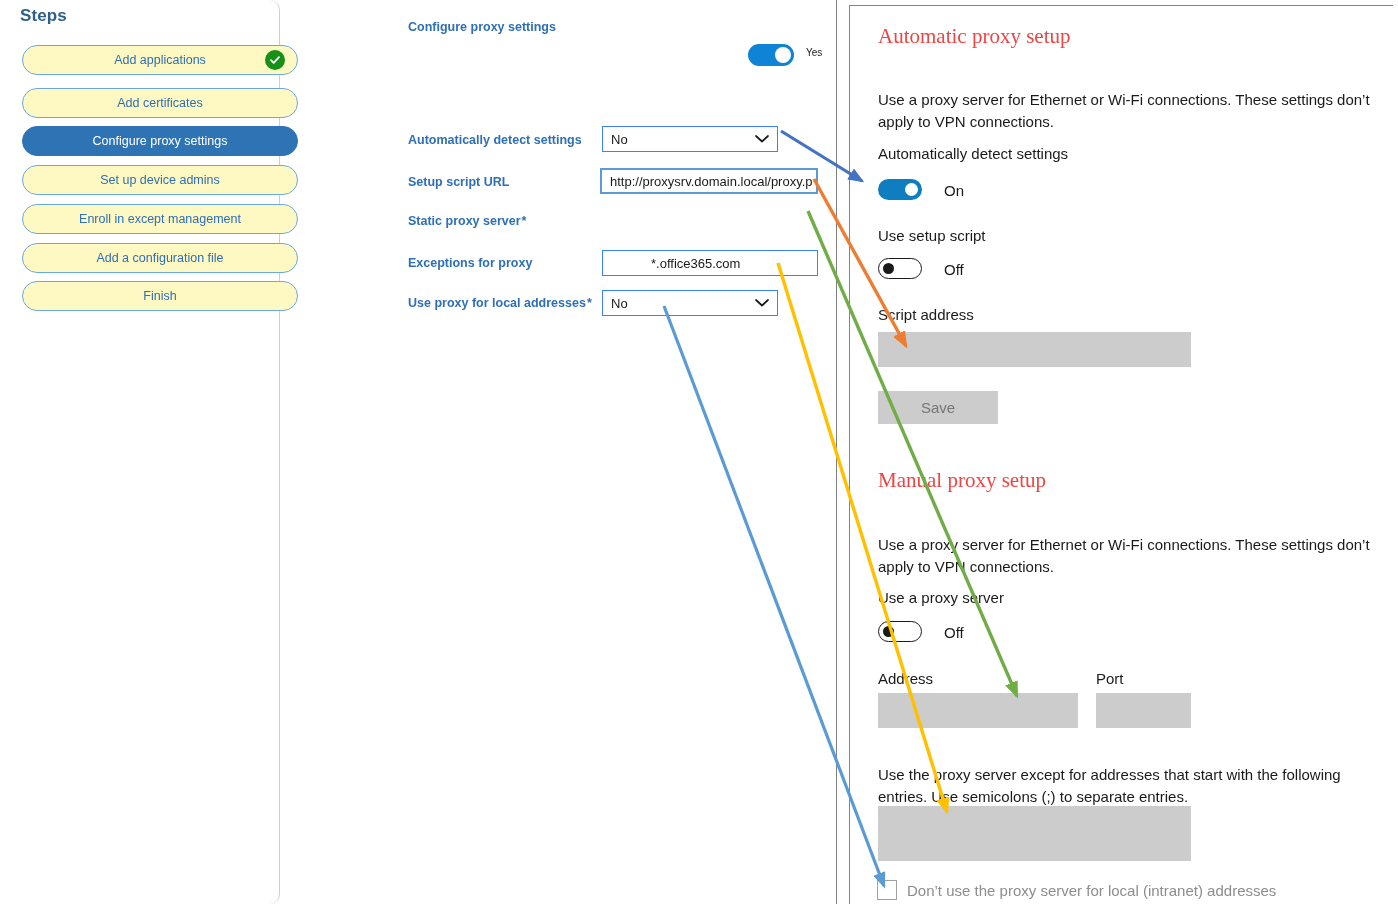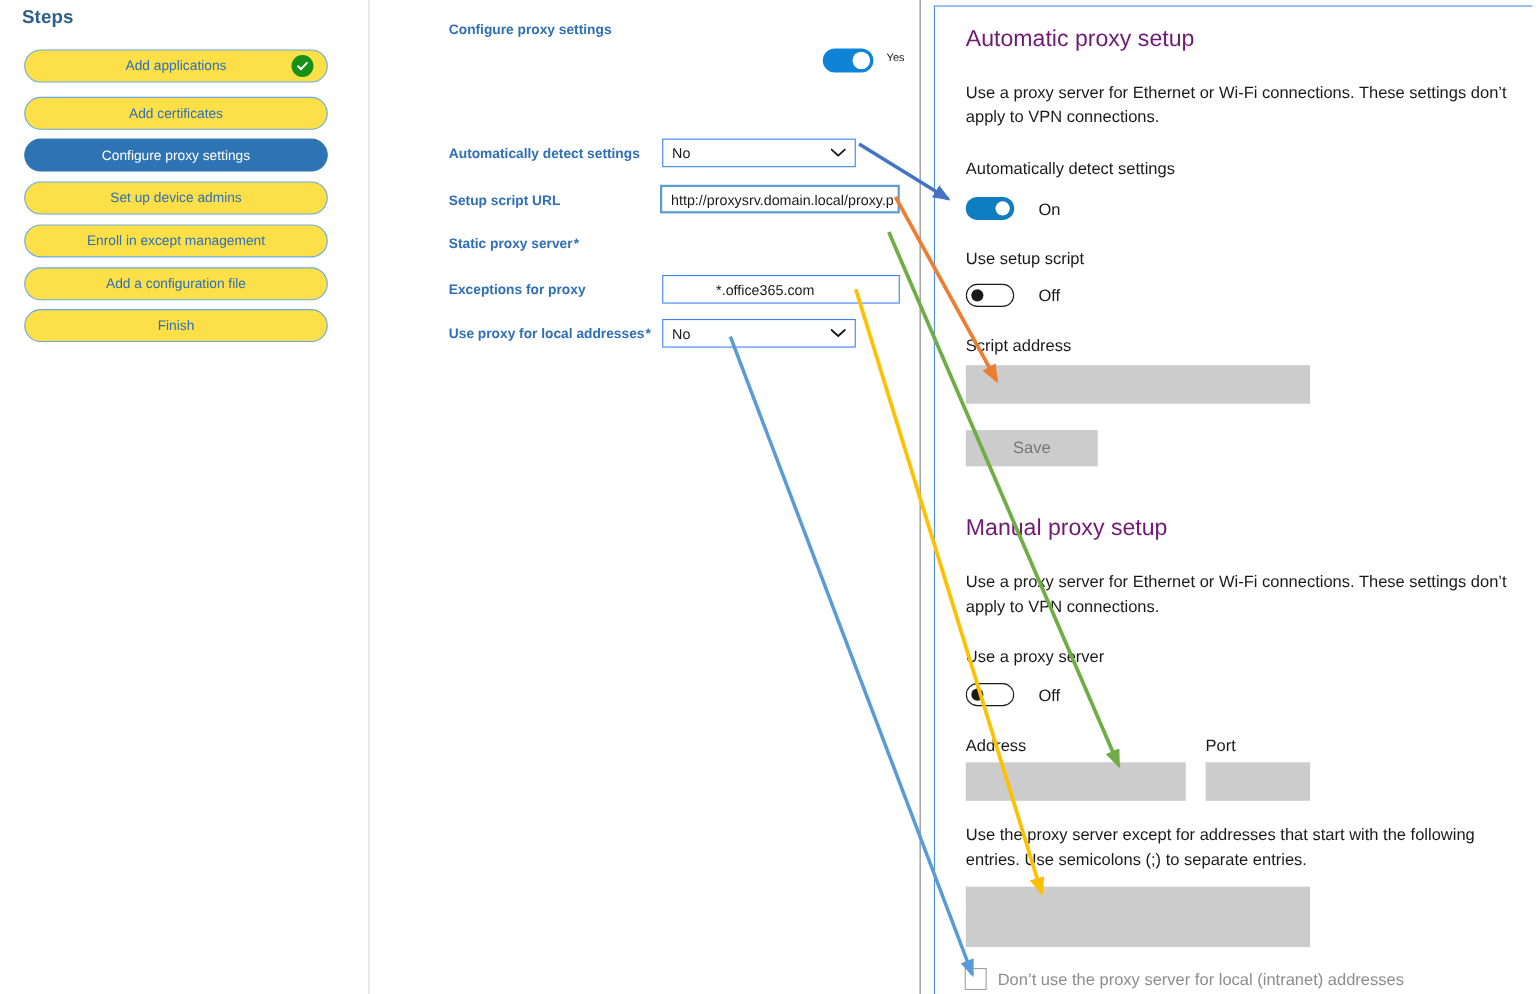"Steps" #steps-panel { border-radius: none -> 10px; width: 336px -> 280px }
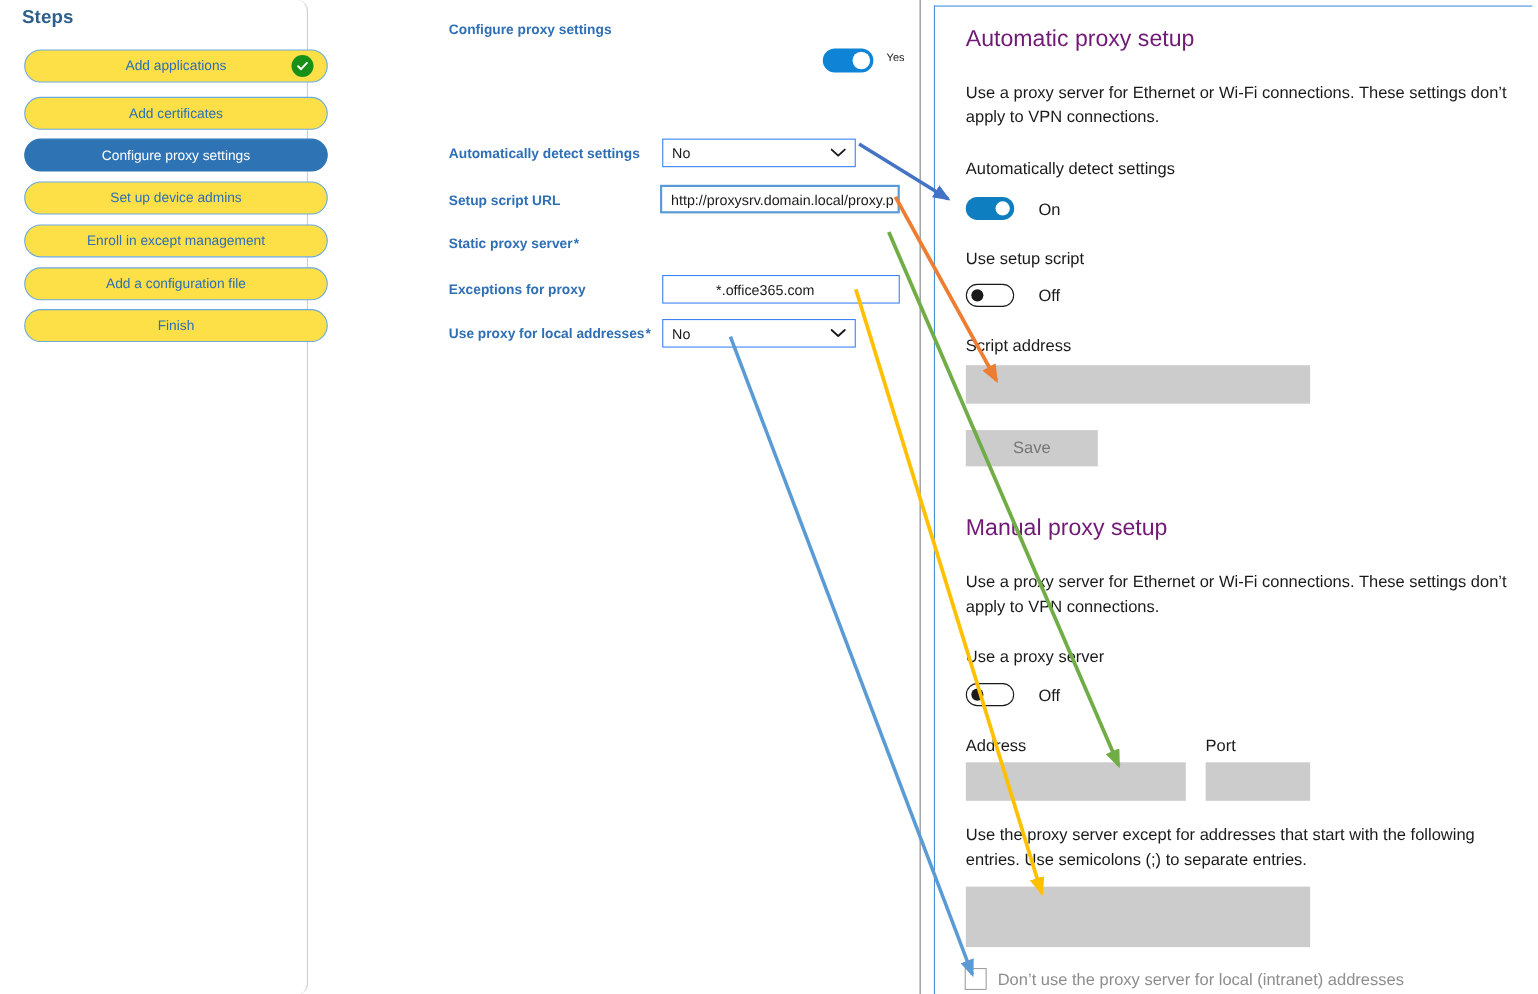"Automatic proxy setup" .win-h1 { color: #701a75 -> #ef4444; font-family: none -> Liberation Serif, serif }
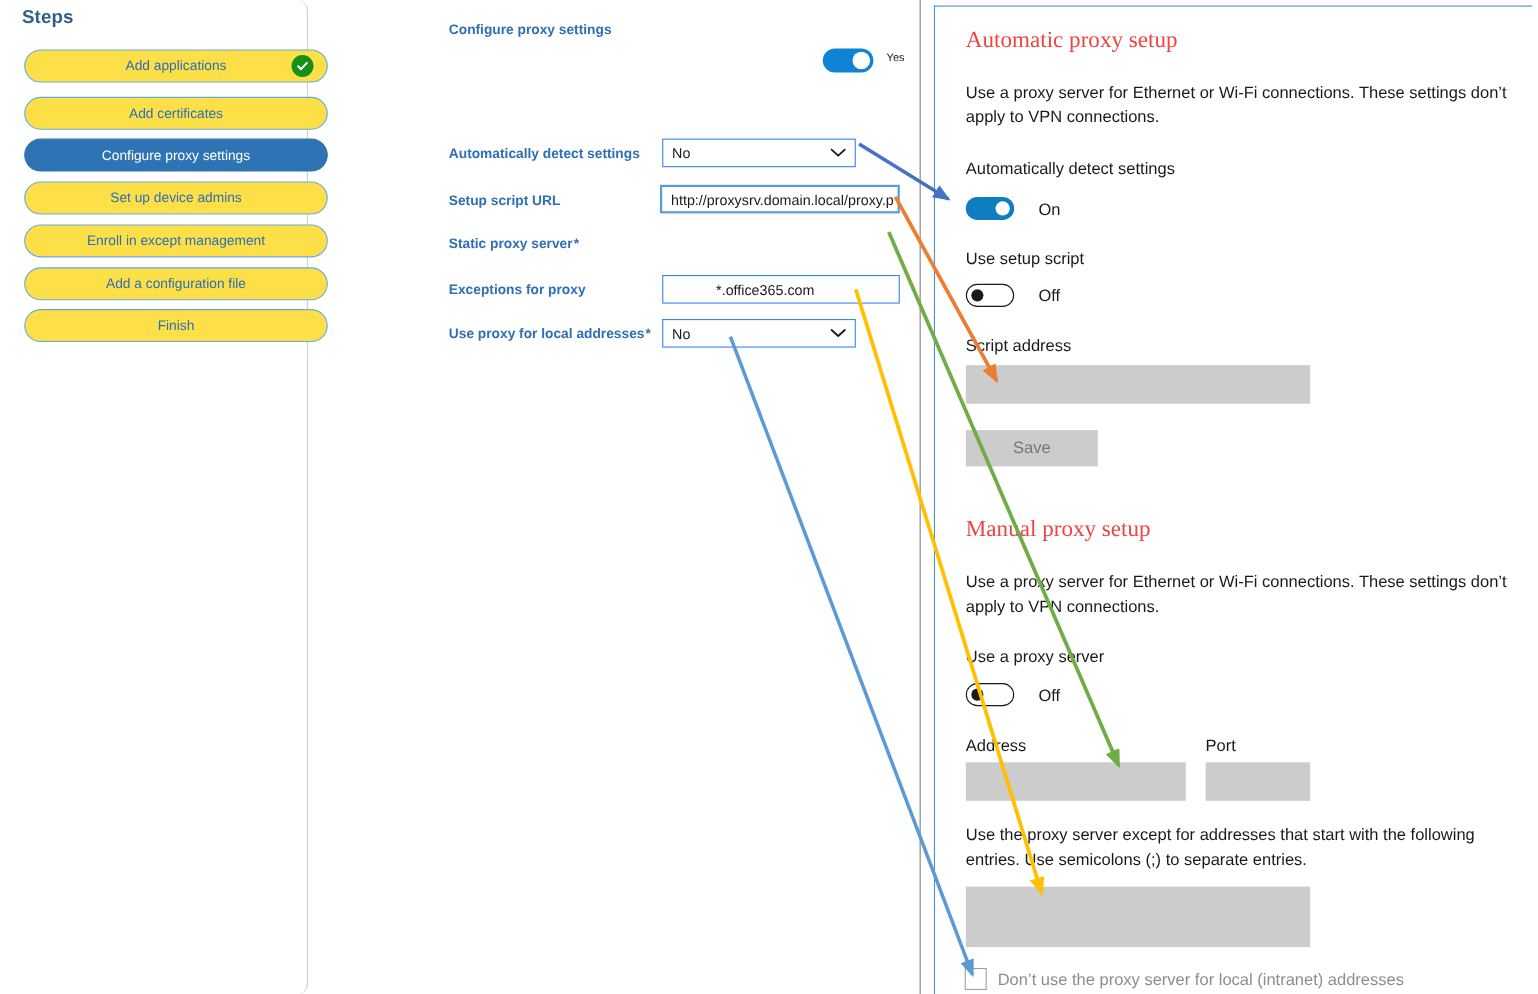"Add applications" .step-btn { background: #fde047 -> #fef9c3 }
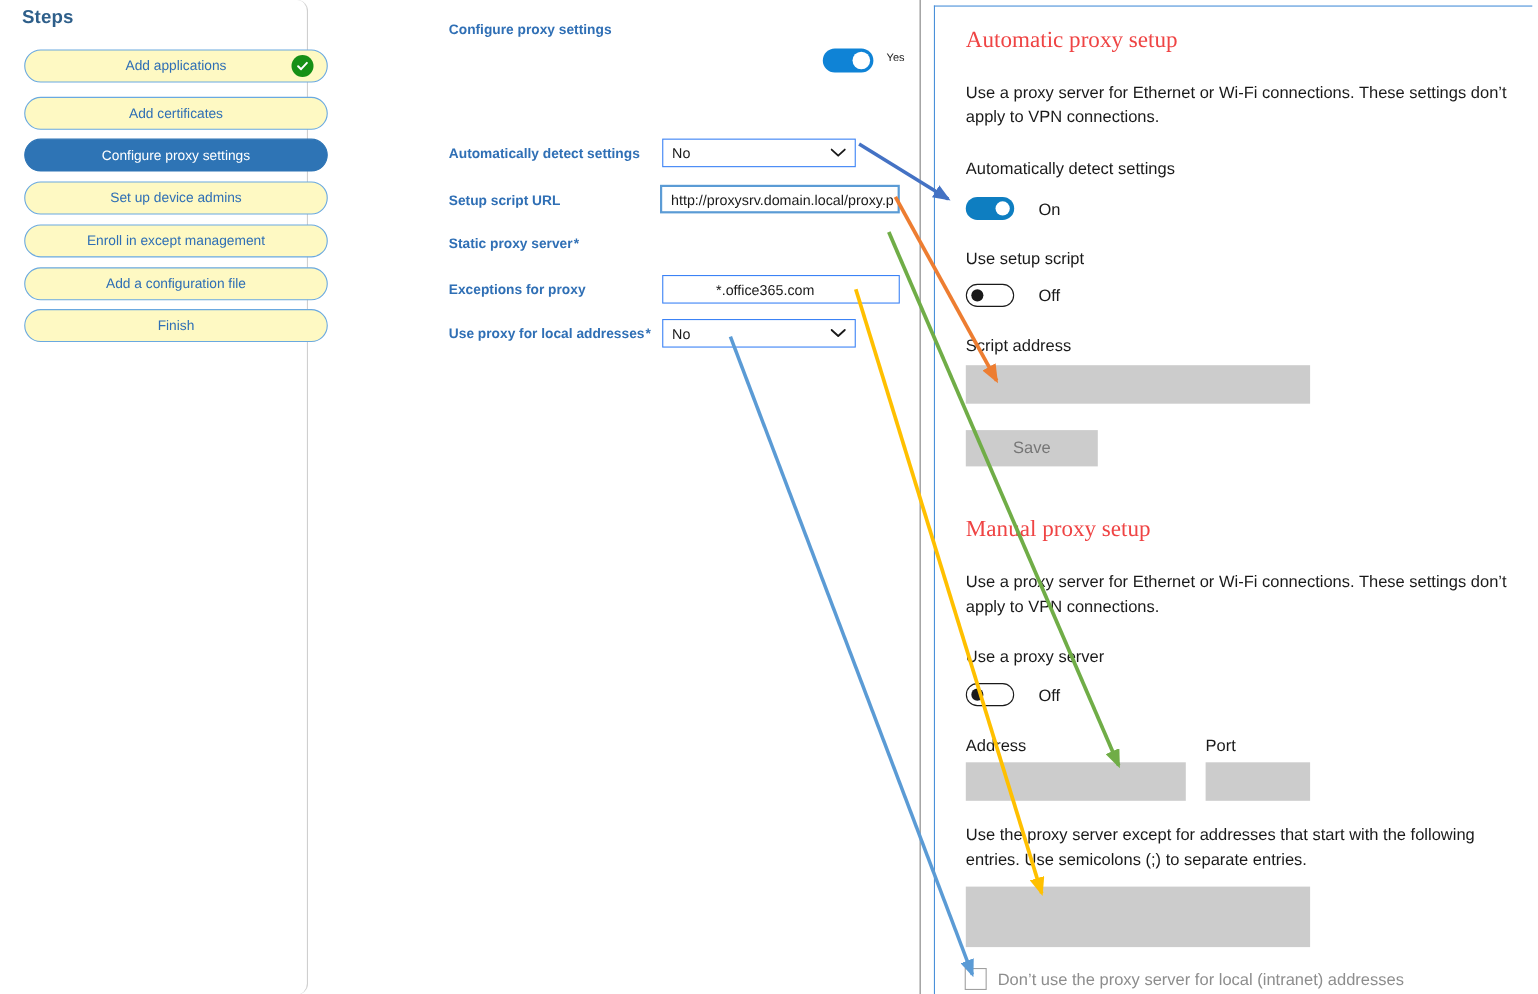"Use a proxy server for" .win-p { margin-top: none -> 15px }
